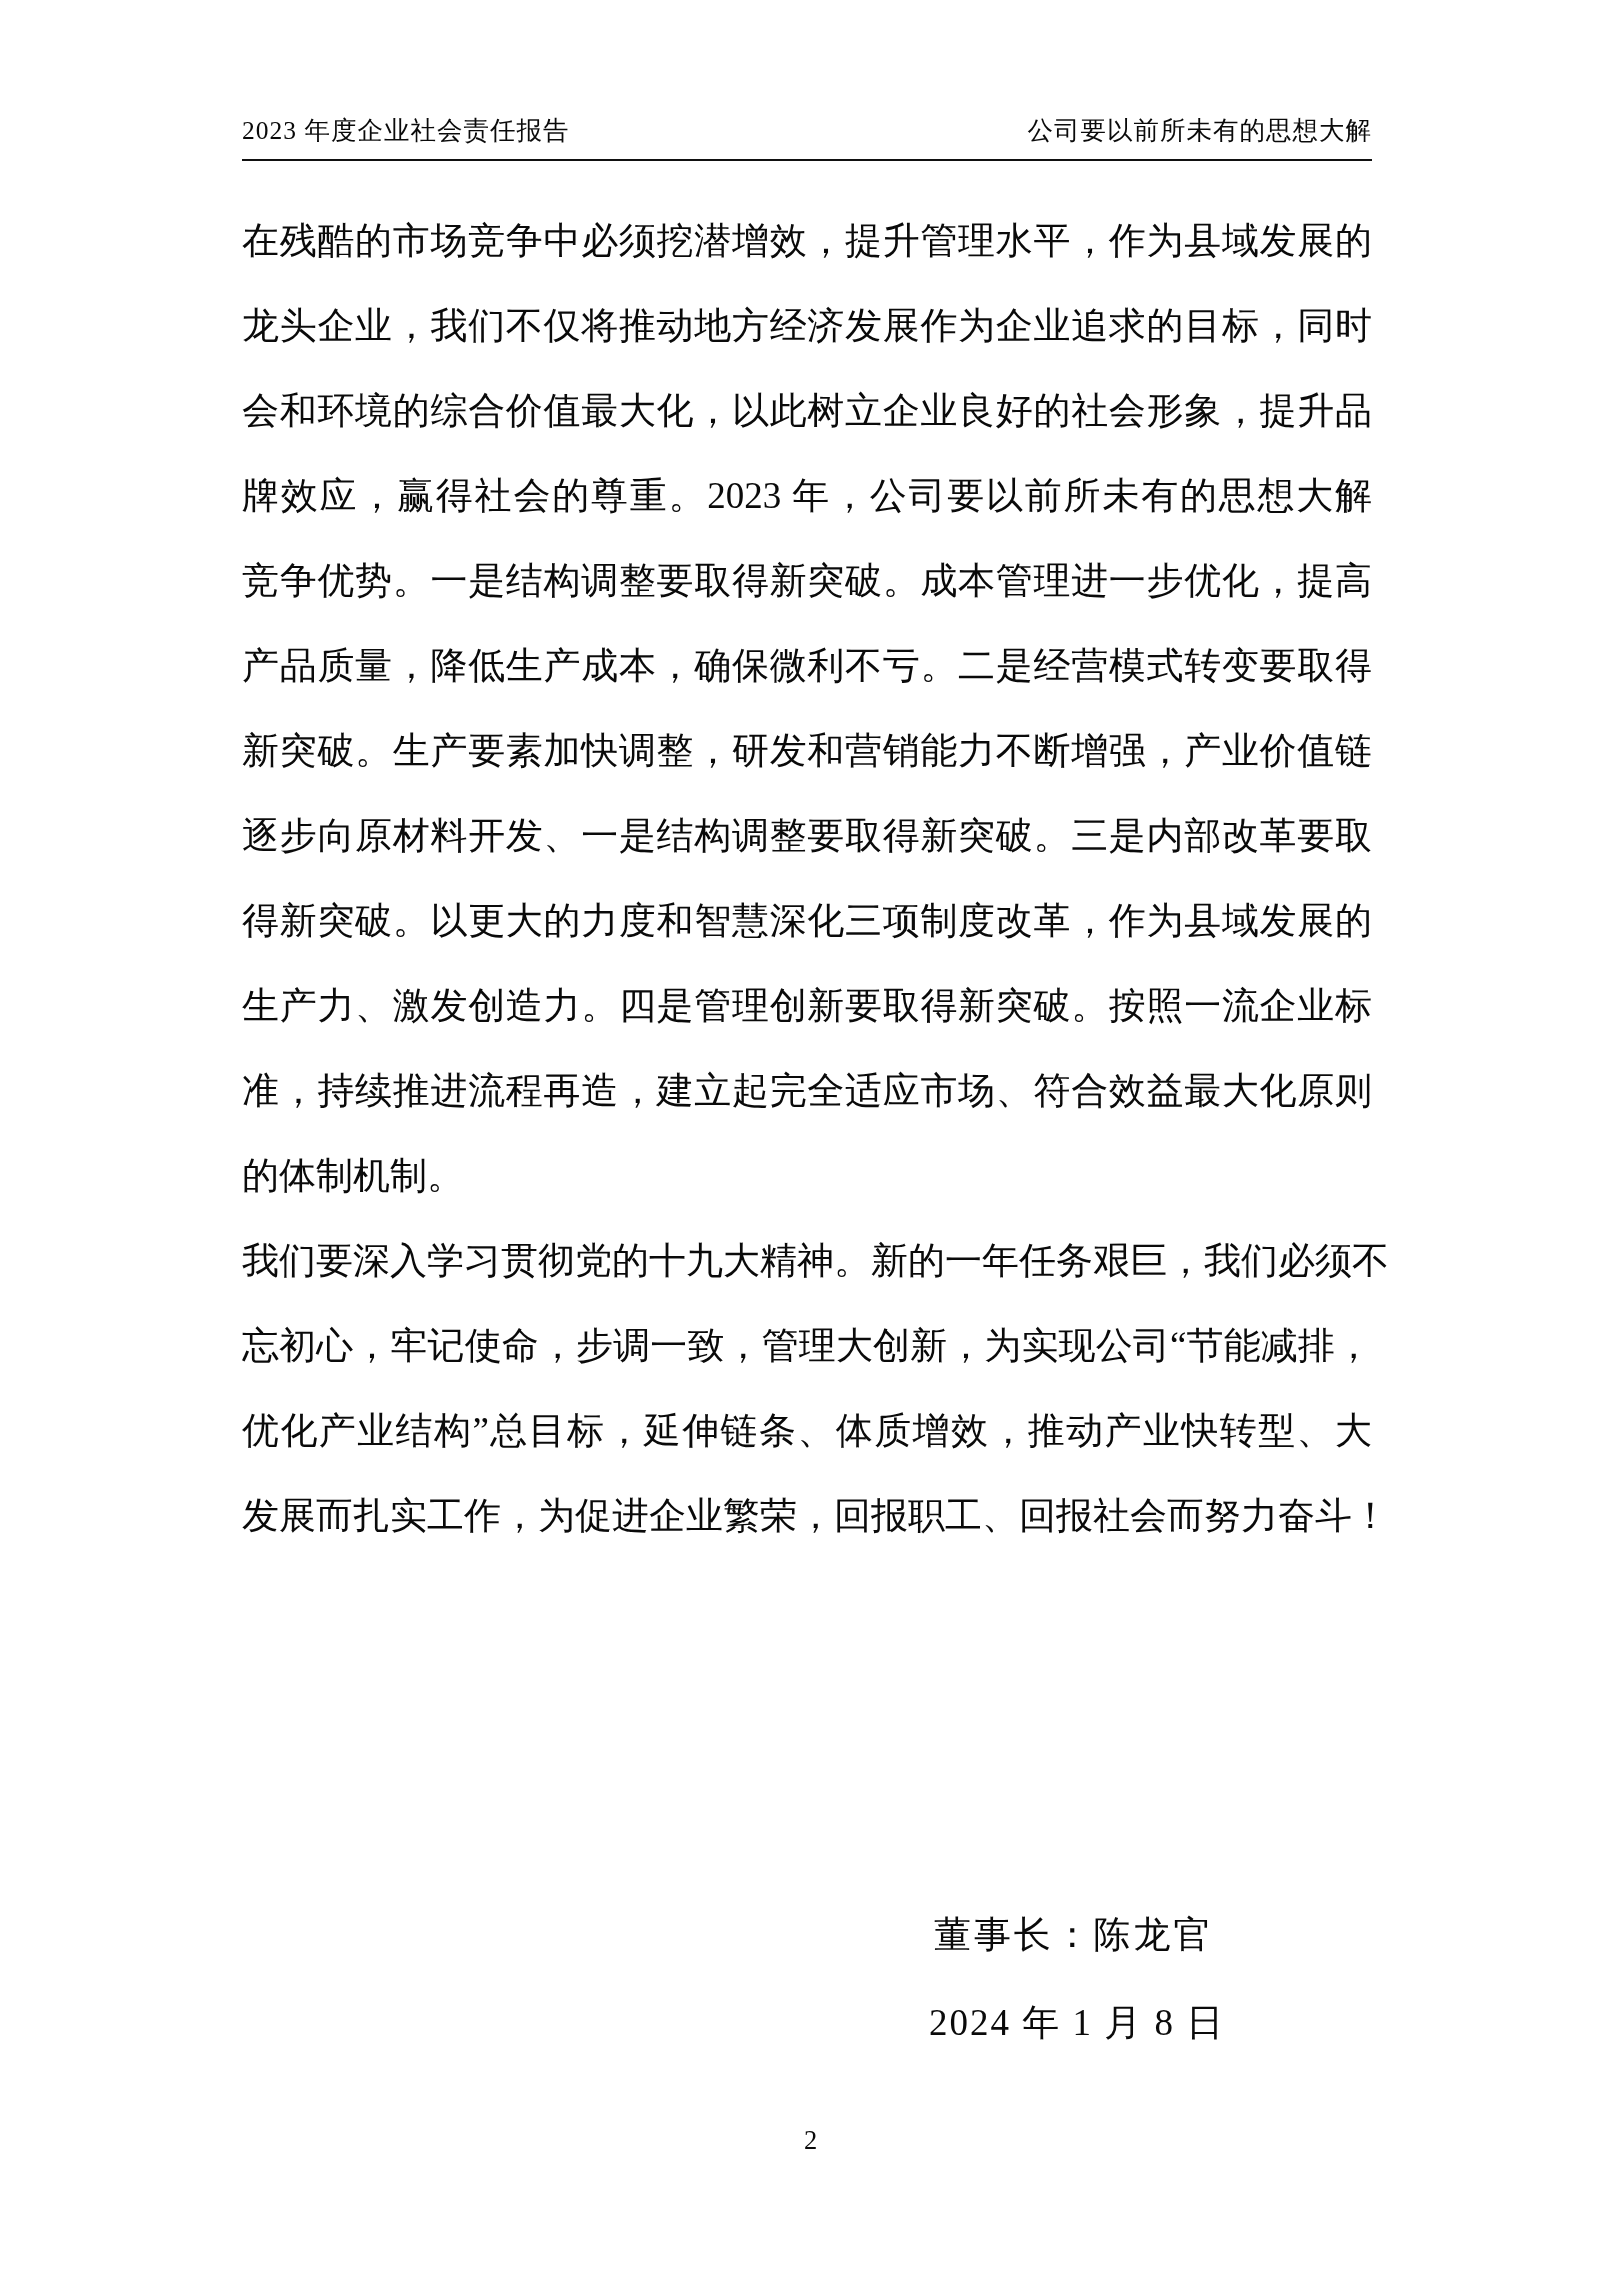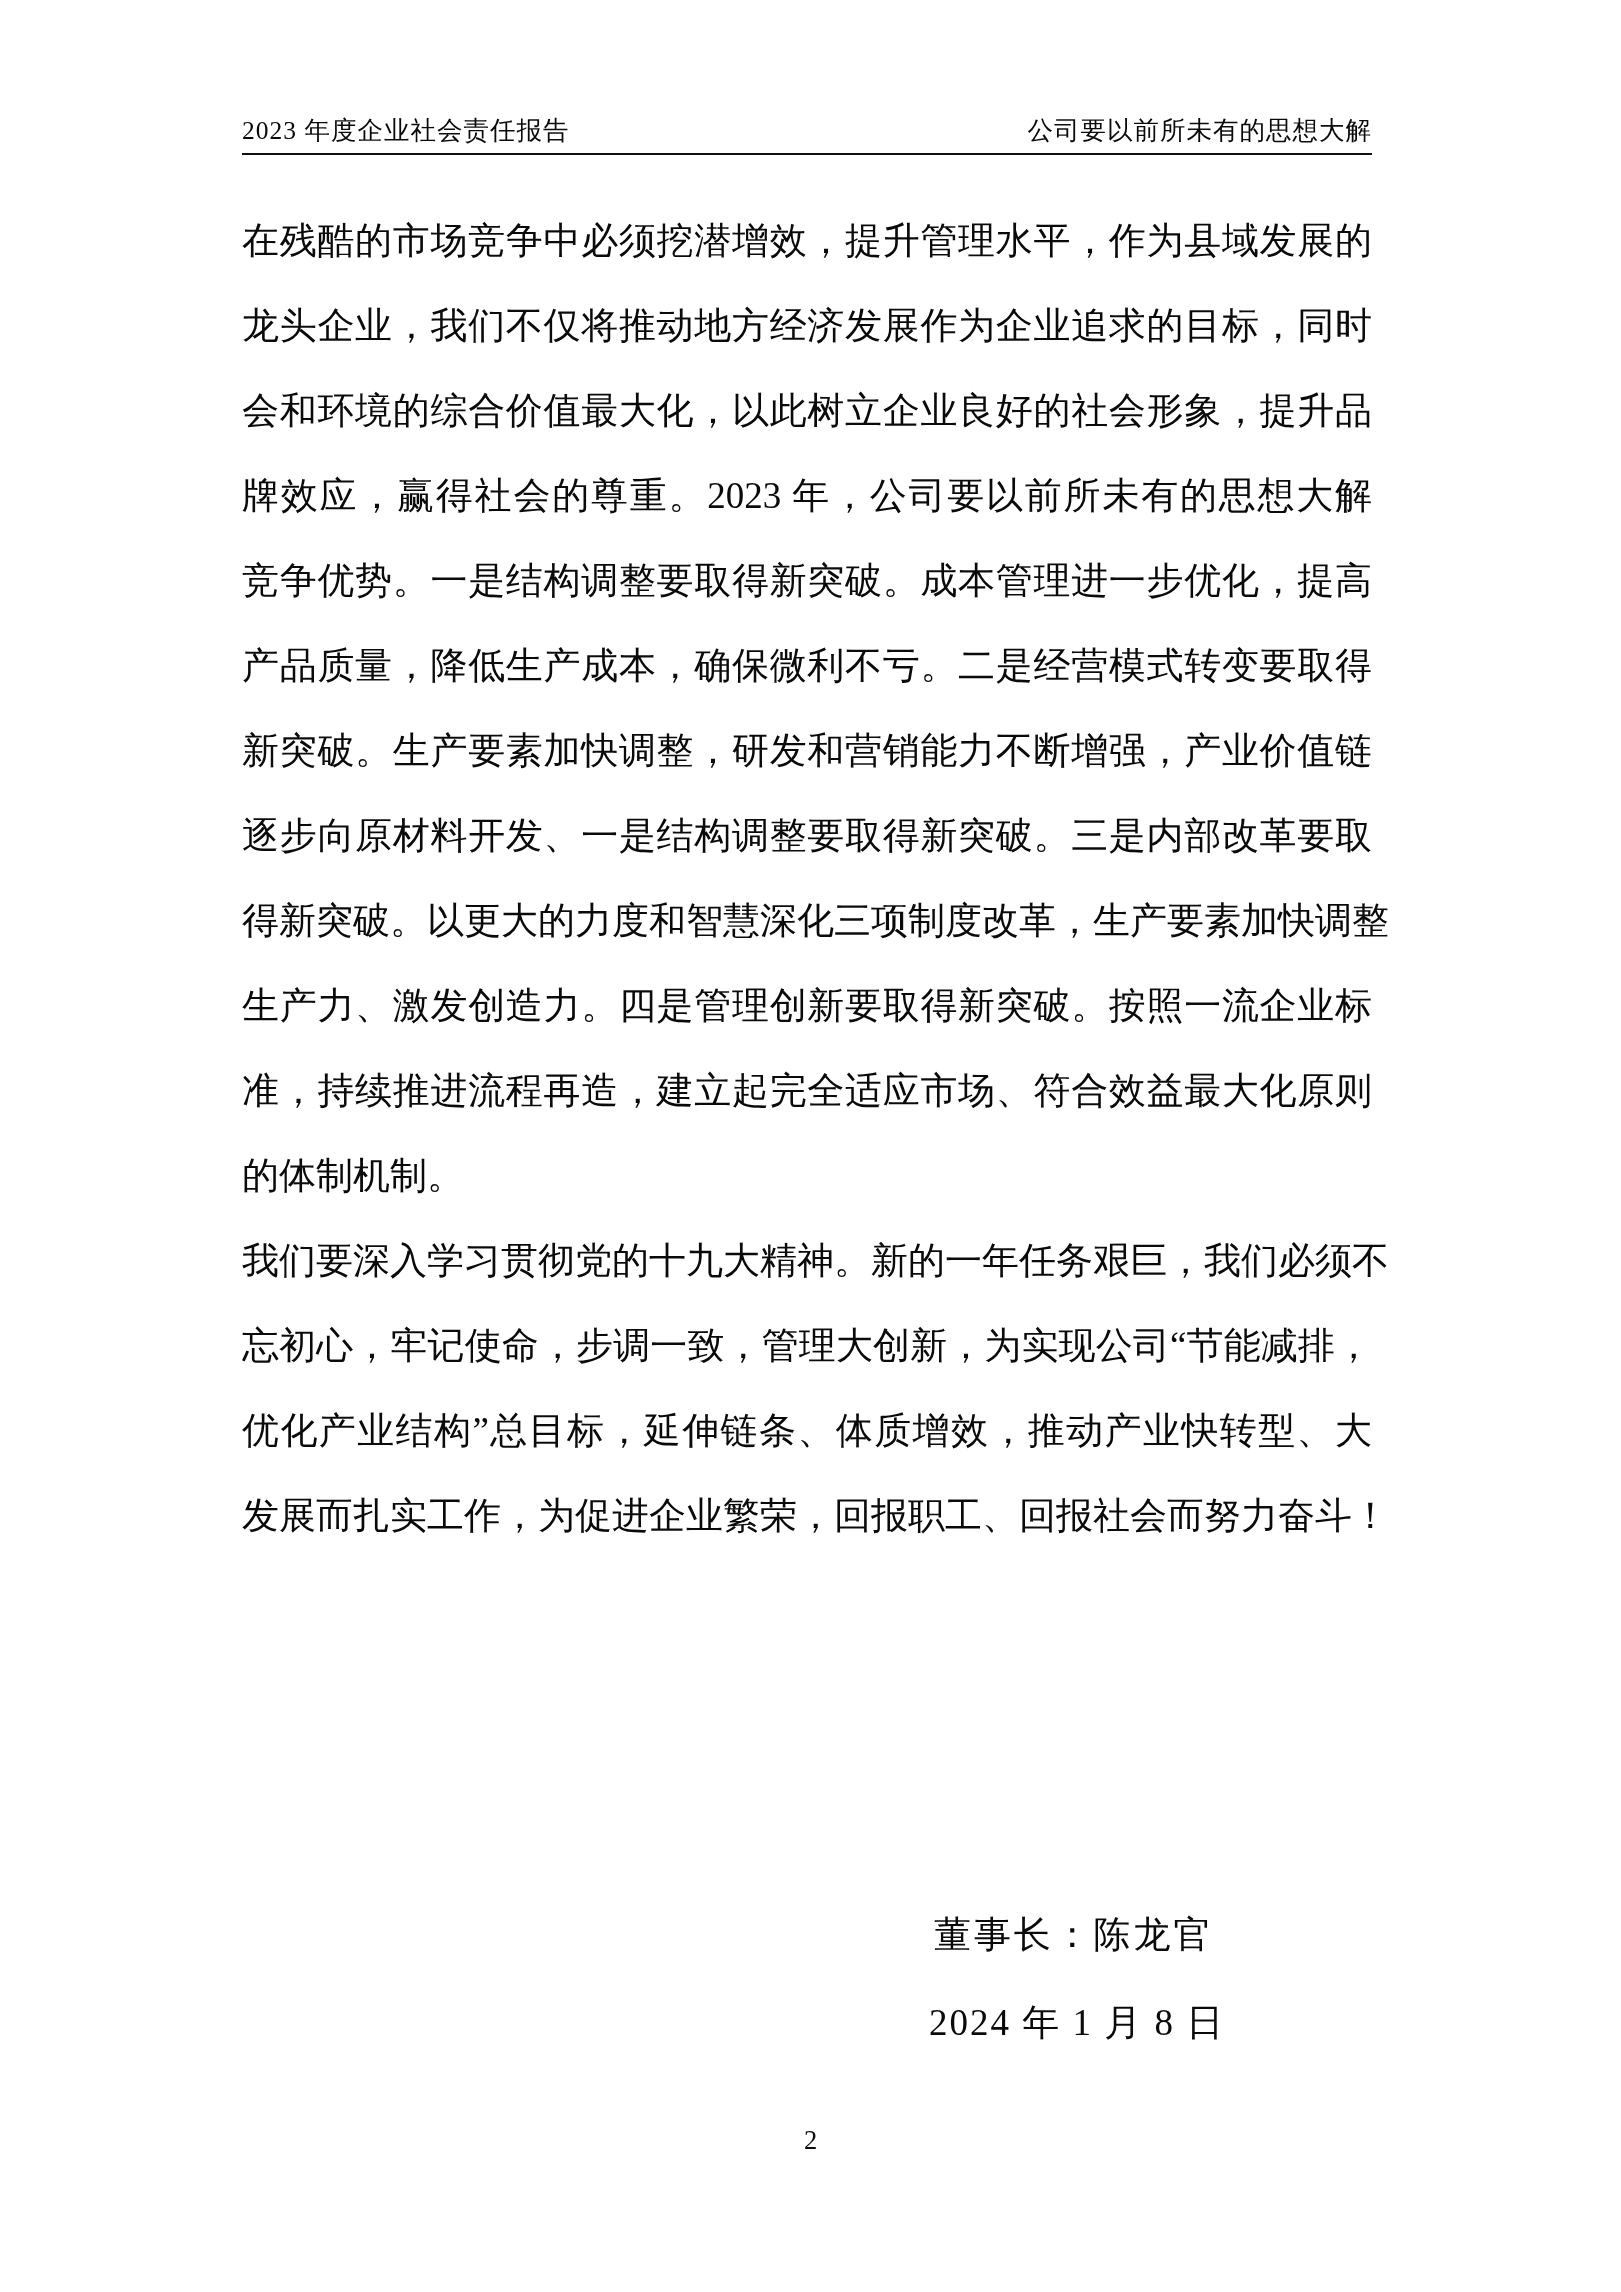"2023 年度企业社会责任报告" .header { padding-bottom: 8px -> 14px }
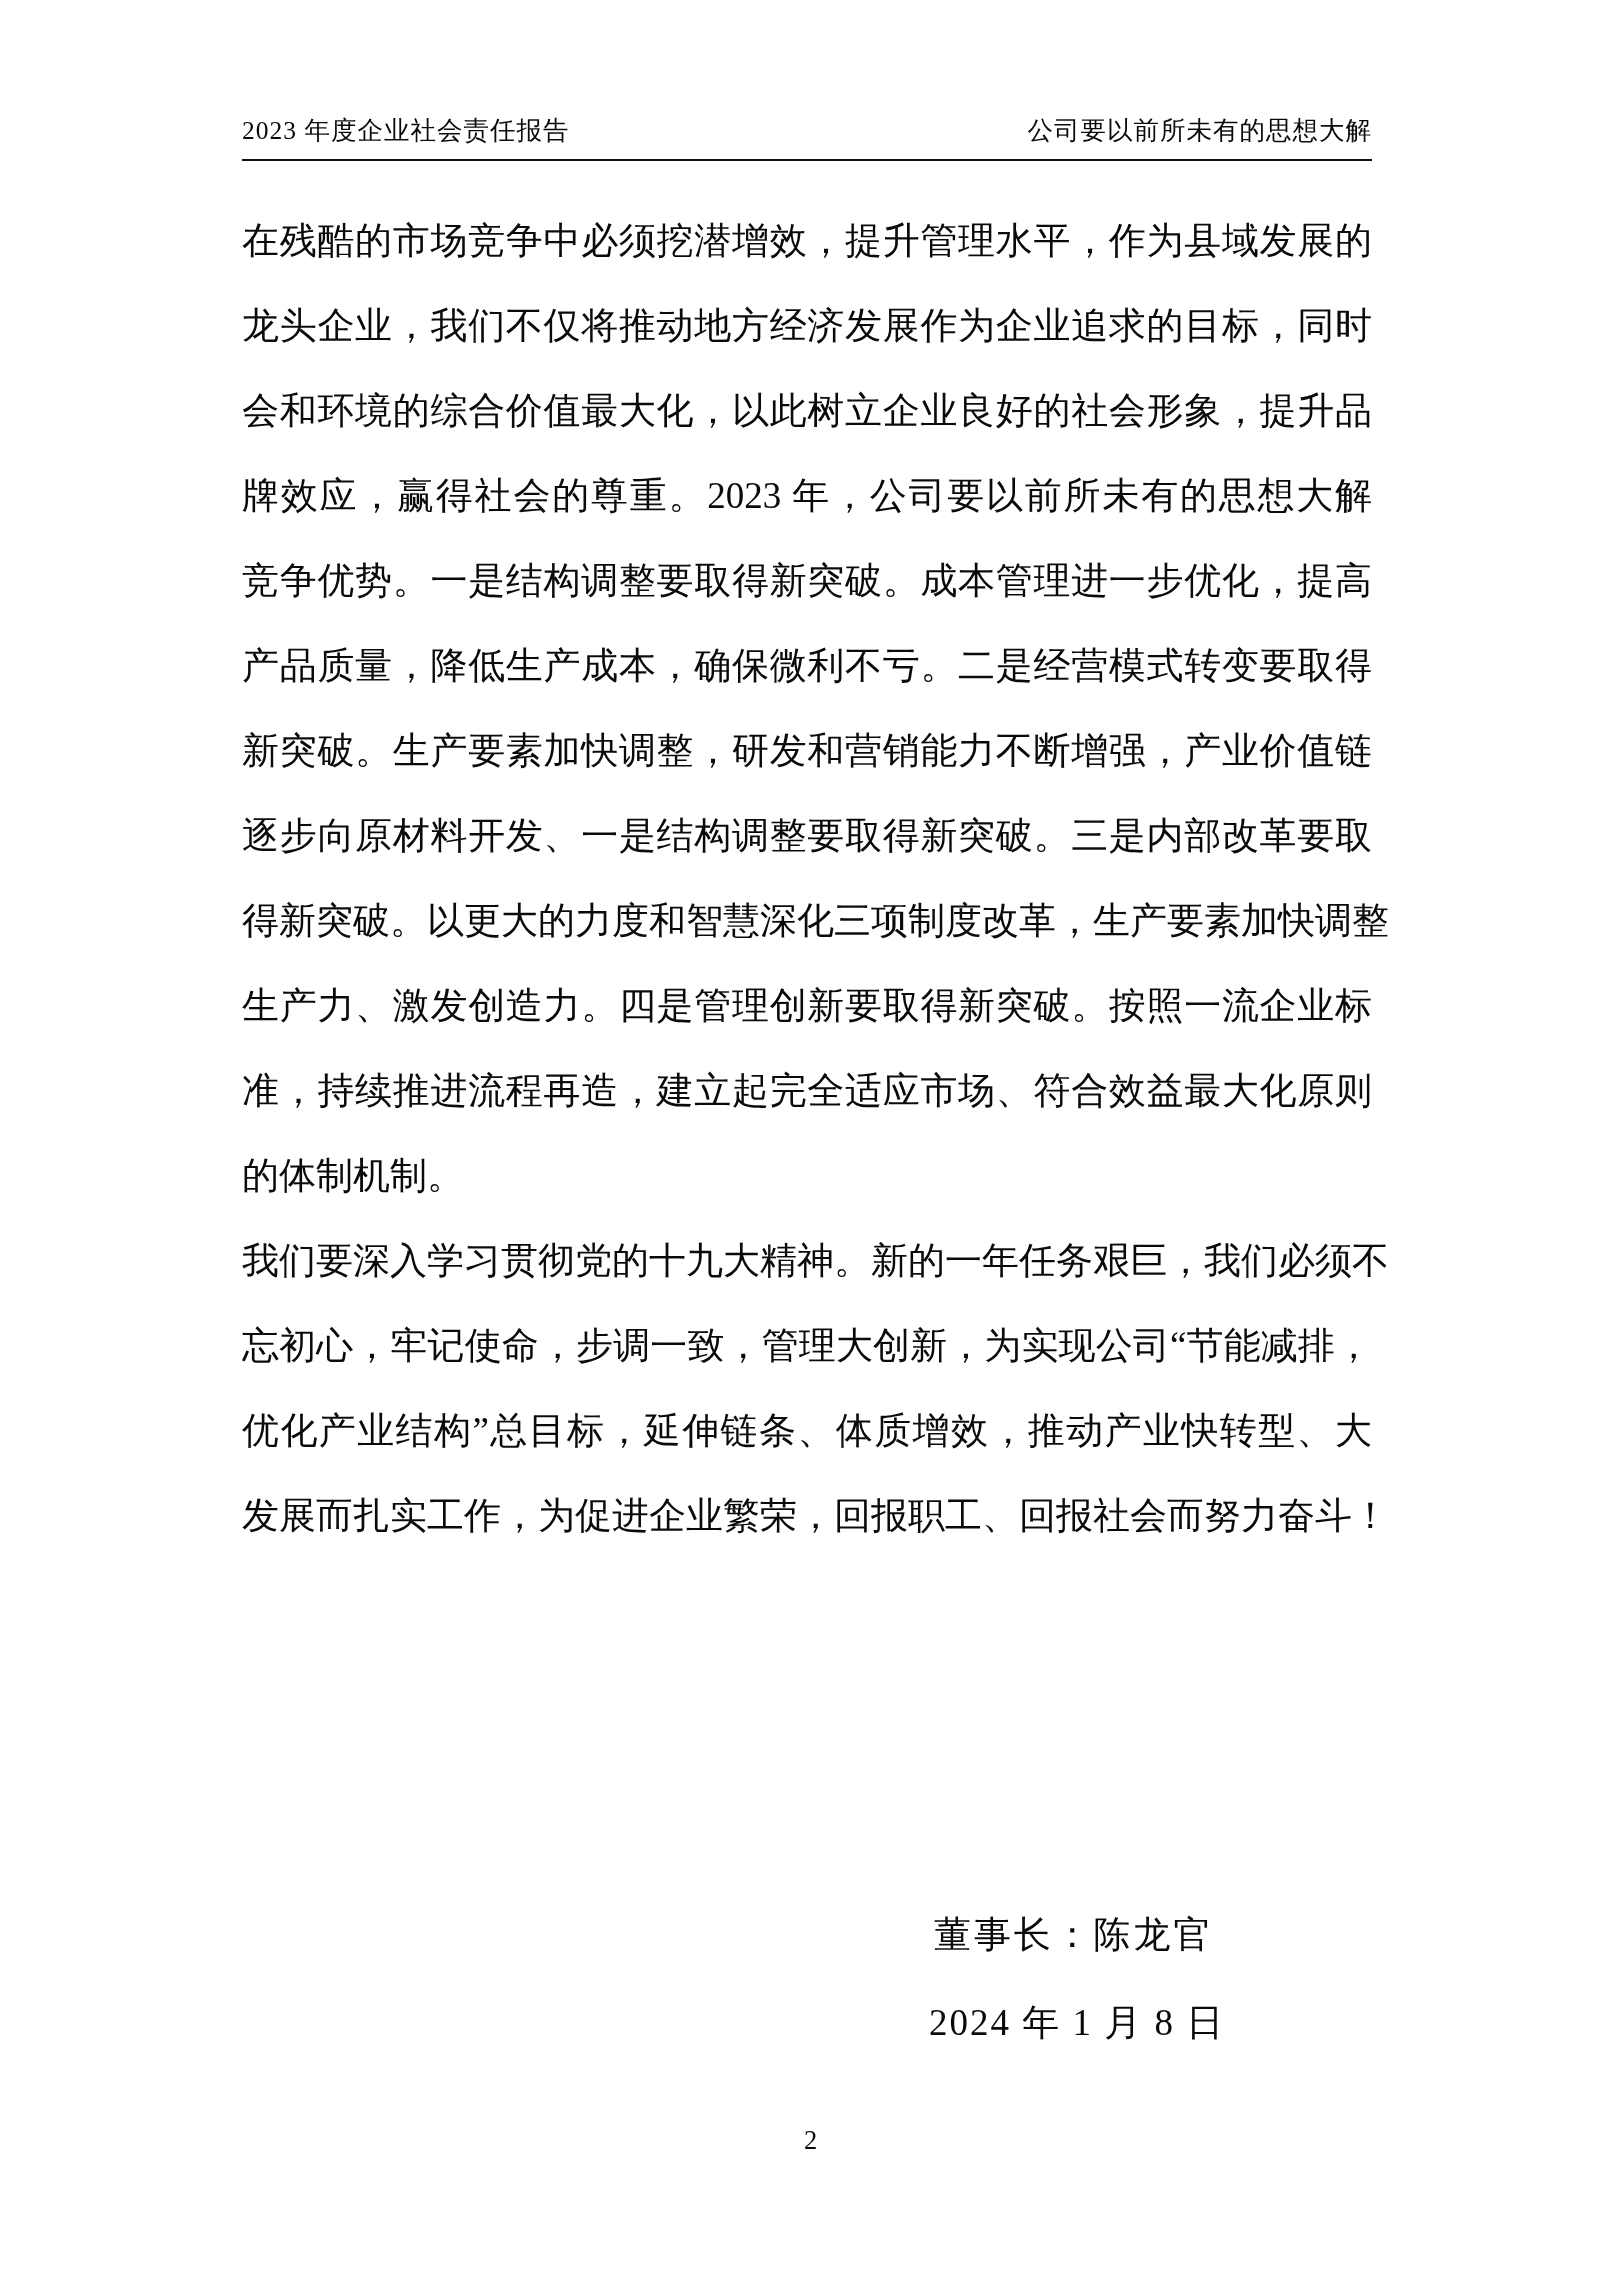"得新突破。以更大的力度和智慧深化三项制度改革，生产要素加快调整" div.line { text: 生产要素加快调整 -> 作为县域发展的 }
